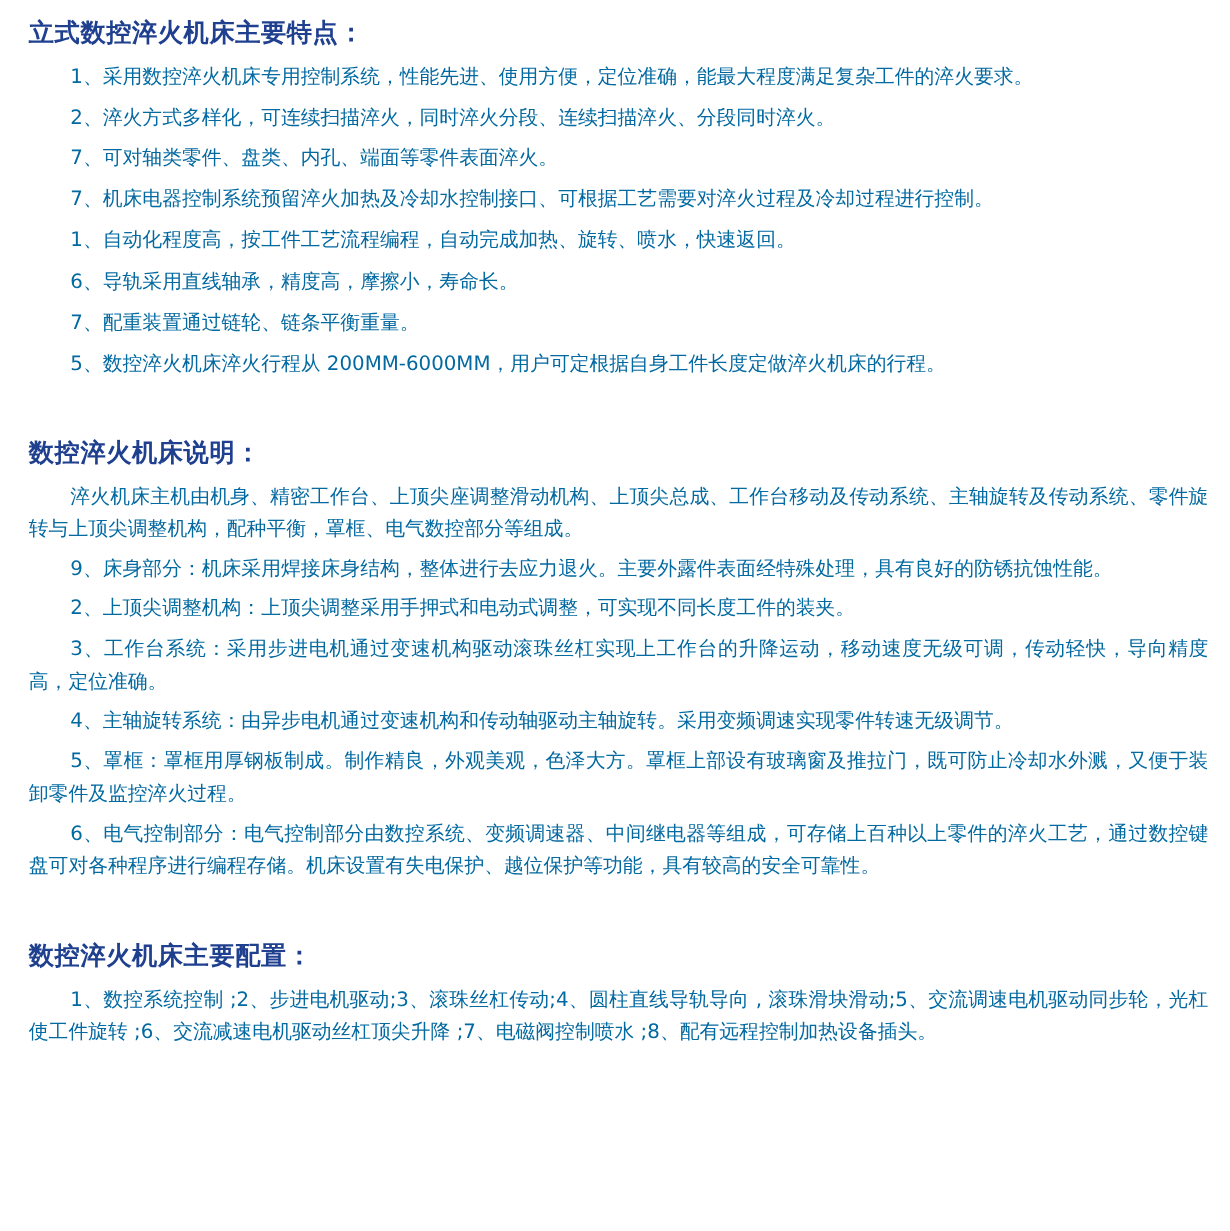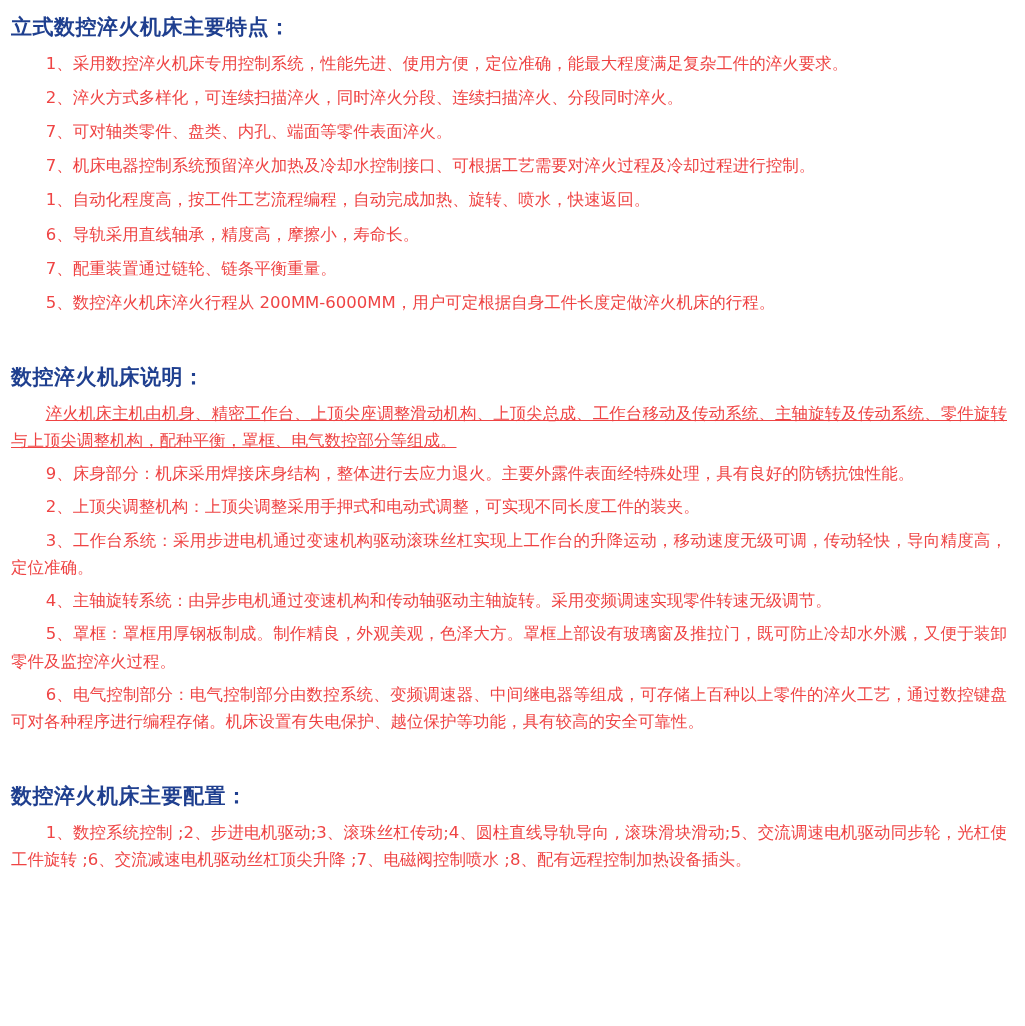"立式数控淬火机床主要特点：" .page { padding: 12px 18px 0 11px -> 12px 18px 0 24px }
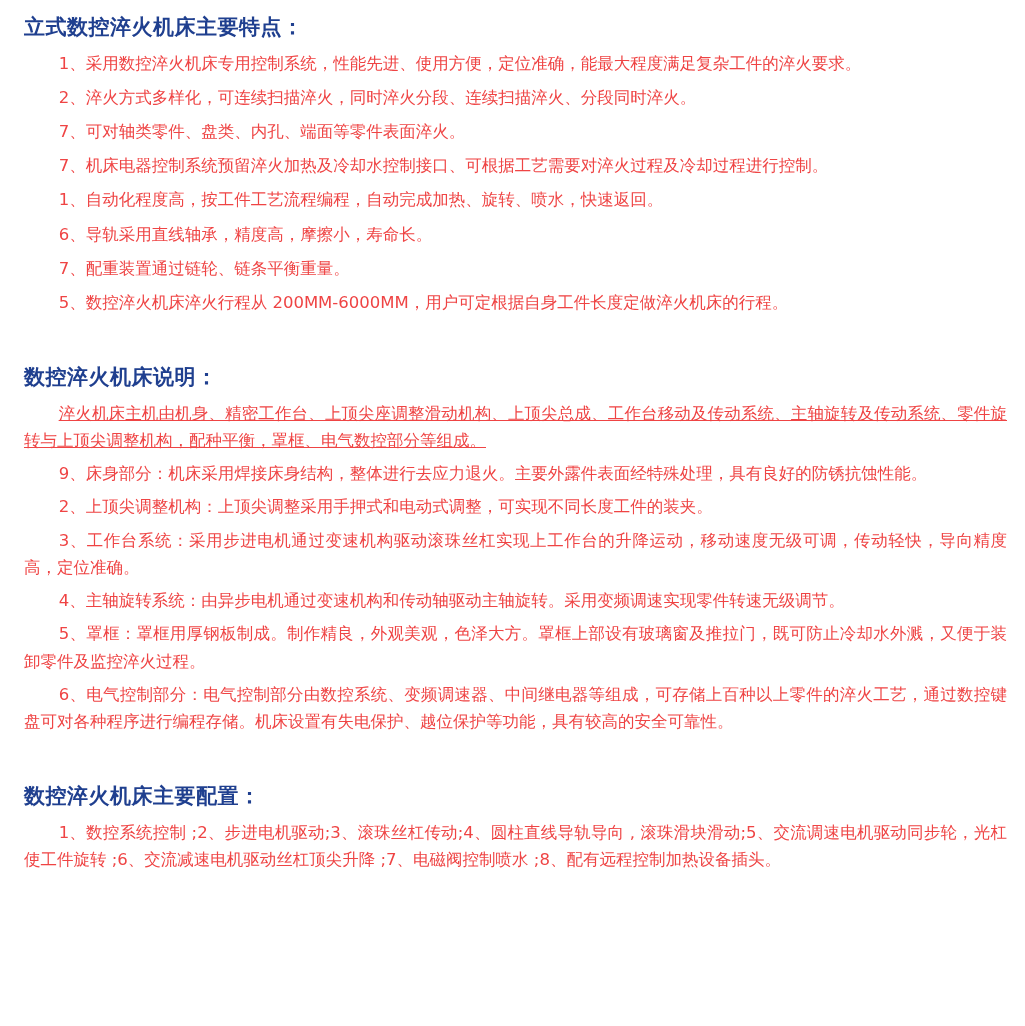"1、采用数控淬火机床专用控制系统，性能先进、使用方便，定位准确，能最大程度满足复" p.para { color: #ef4444 -> #0369a1 }
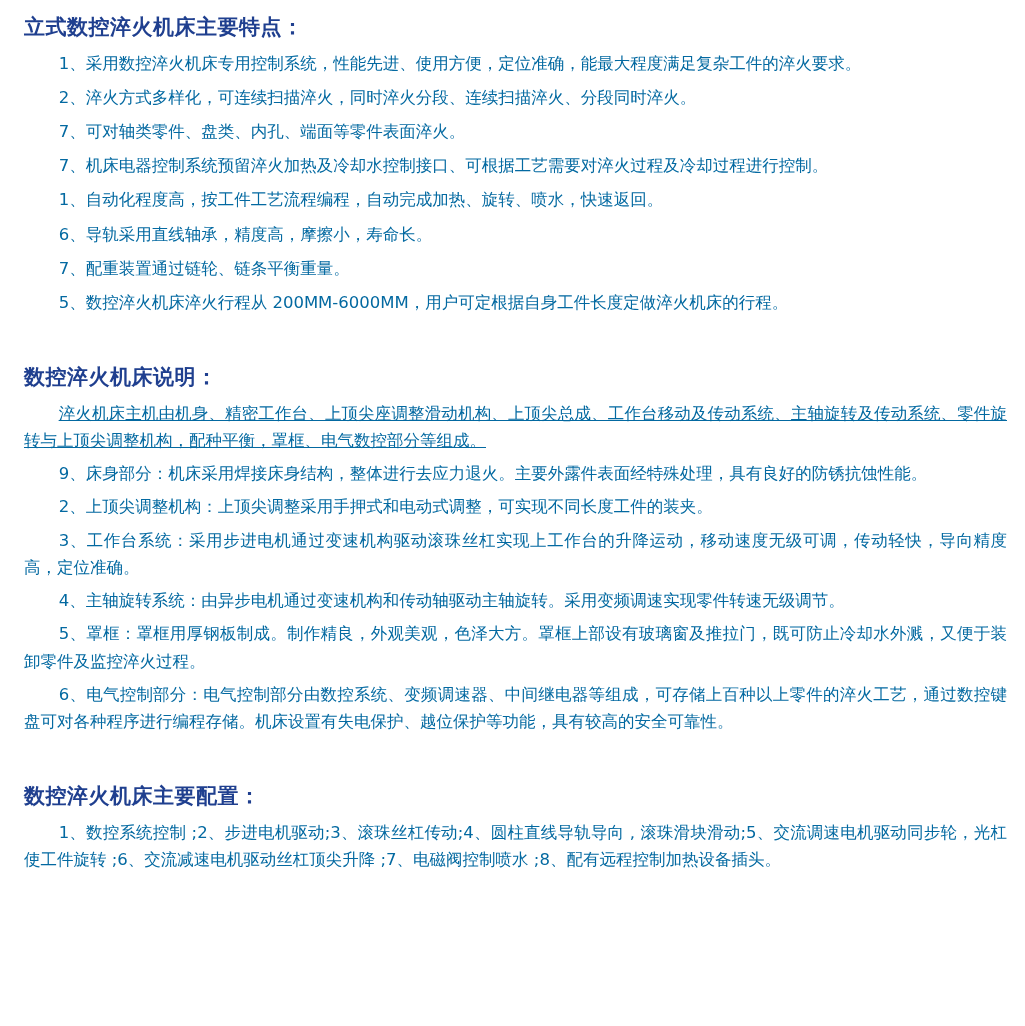"淬火机床主机由机身、精密工作台、上顶尖座调整滑动机构、上顶尖总成、工作台移动及传" p.indent { text-decoration: underline -> none }
